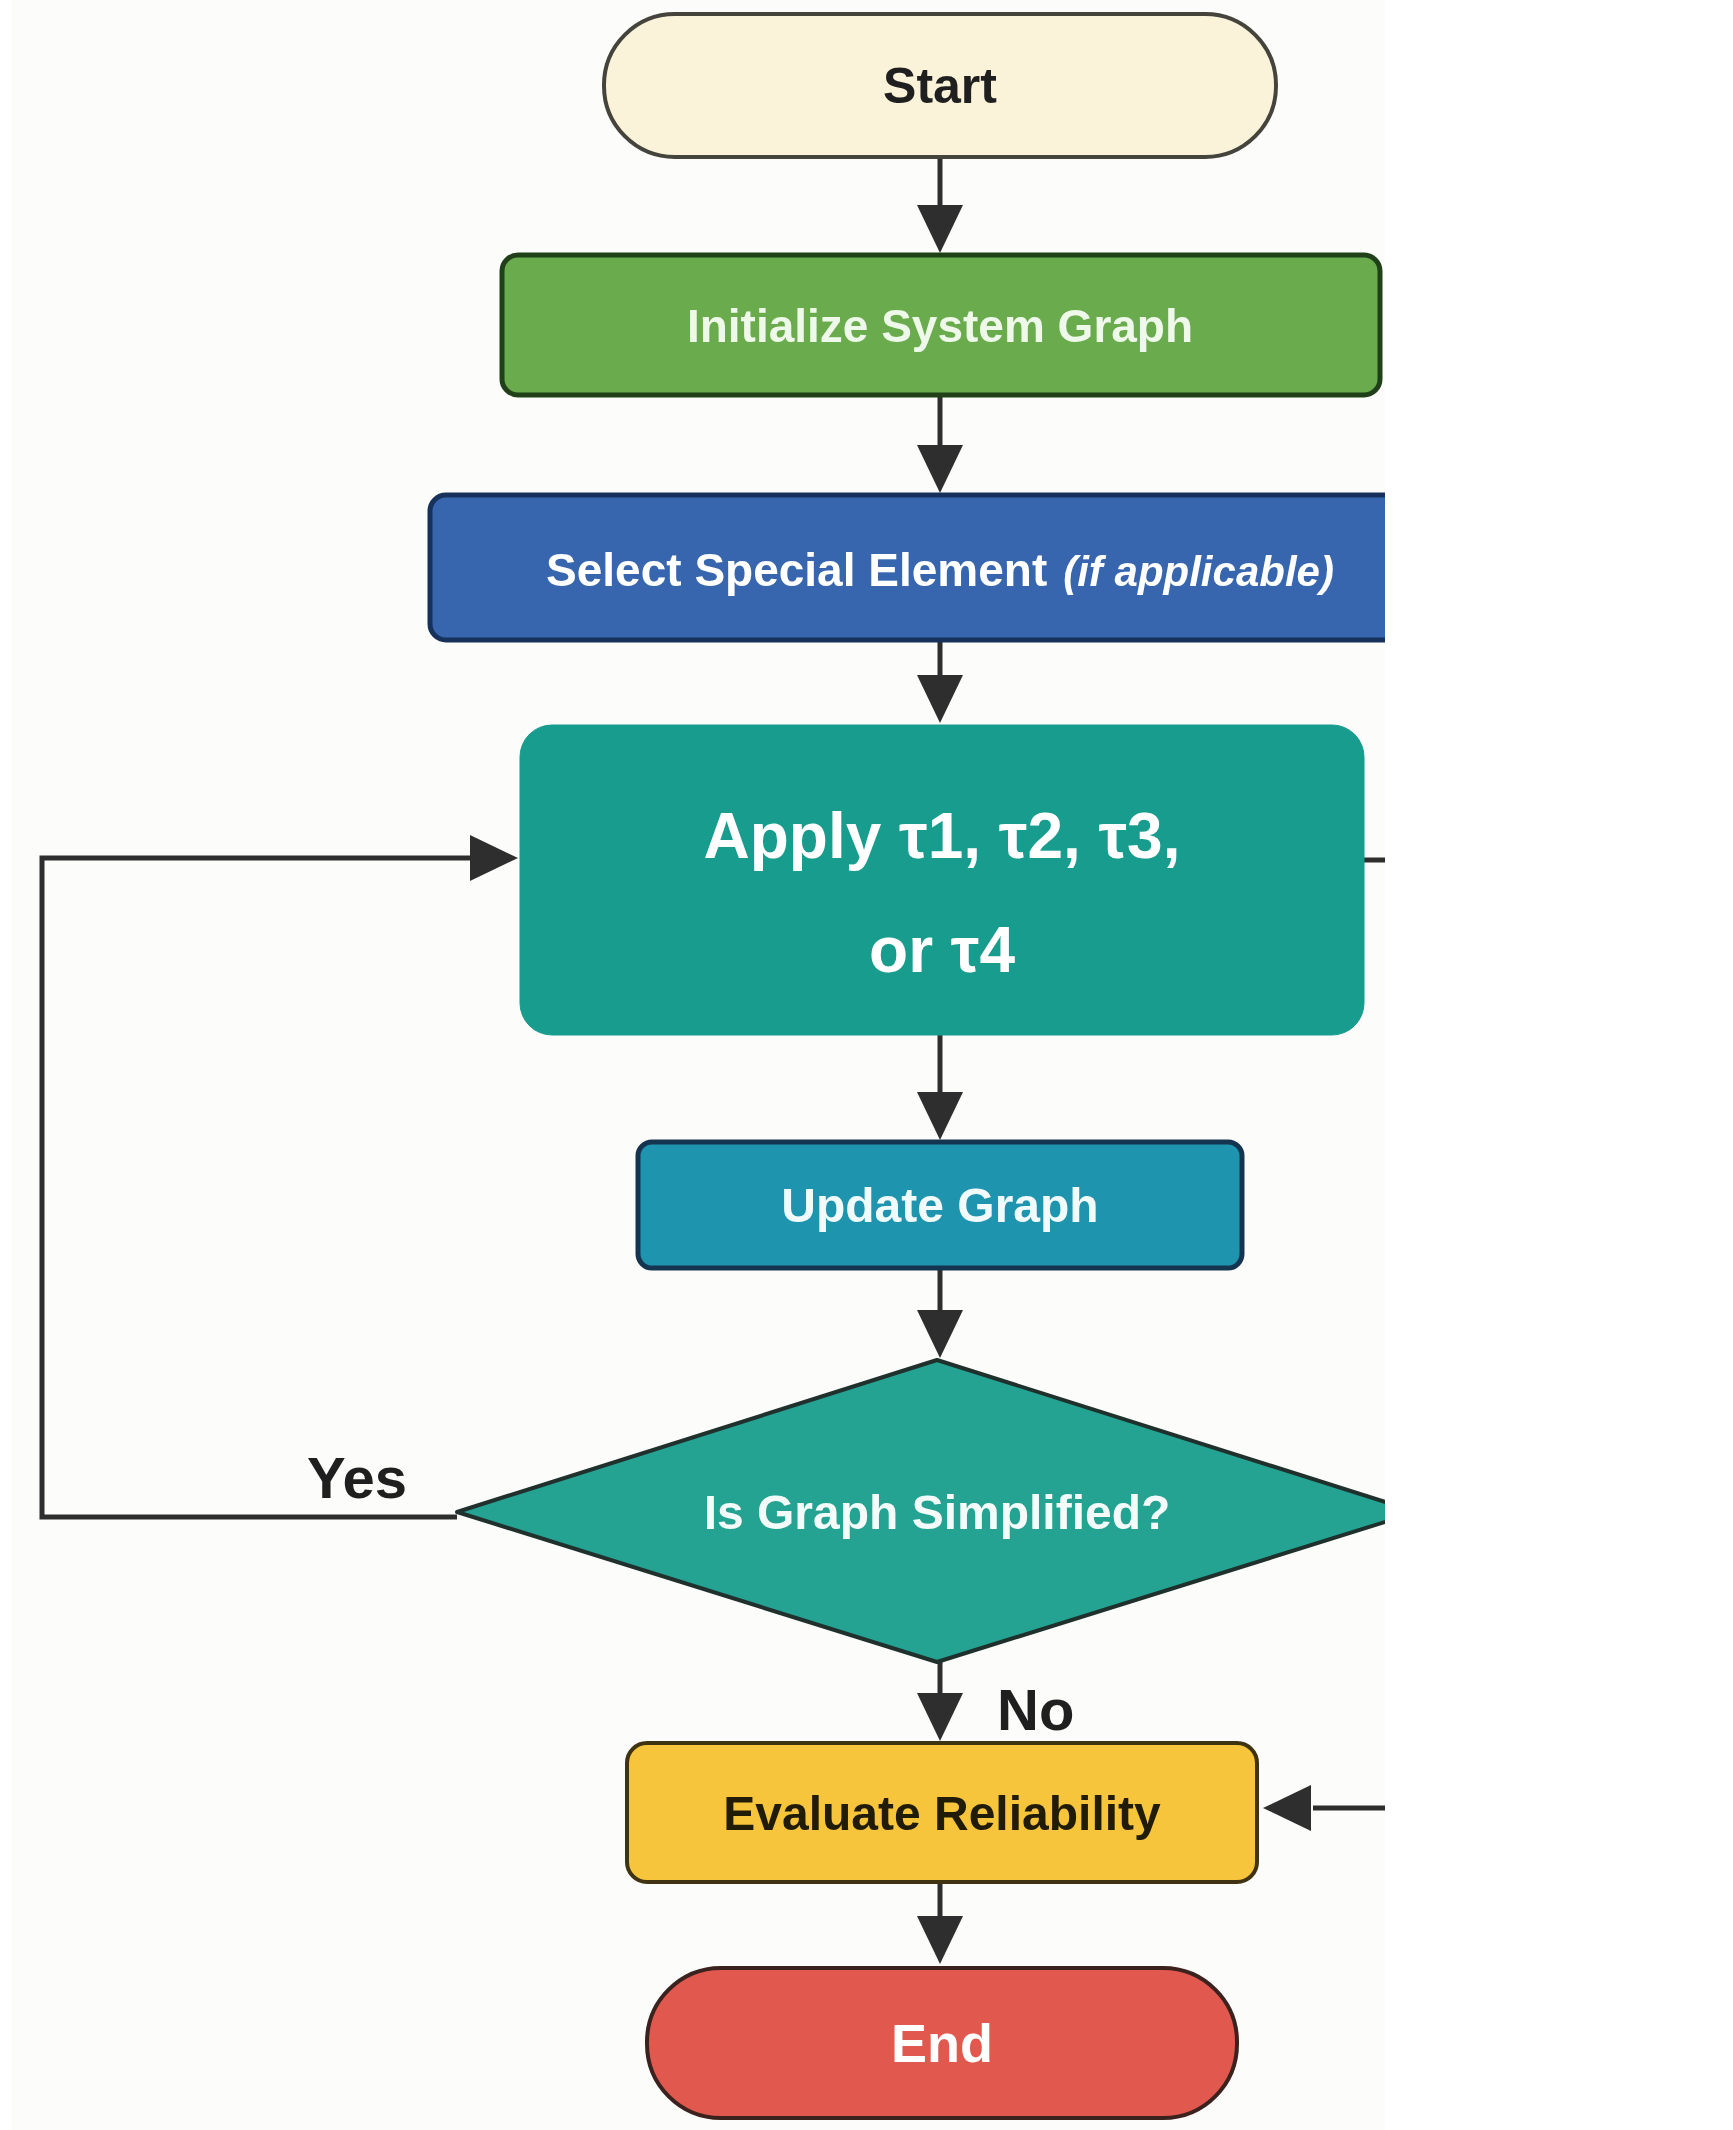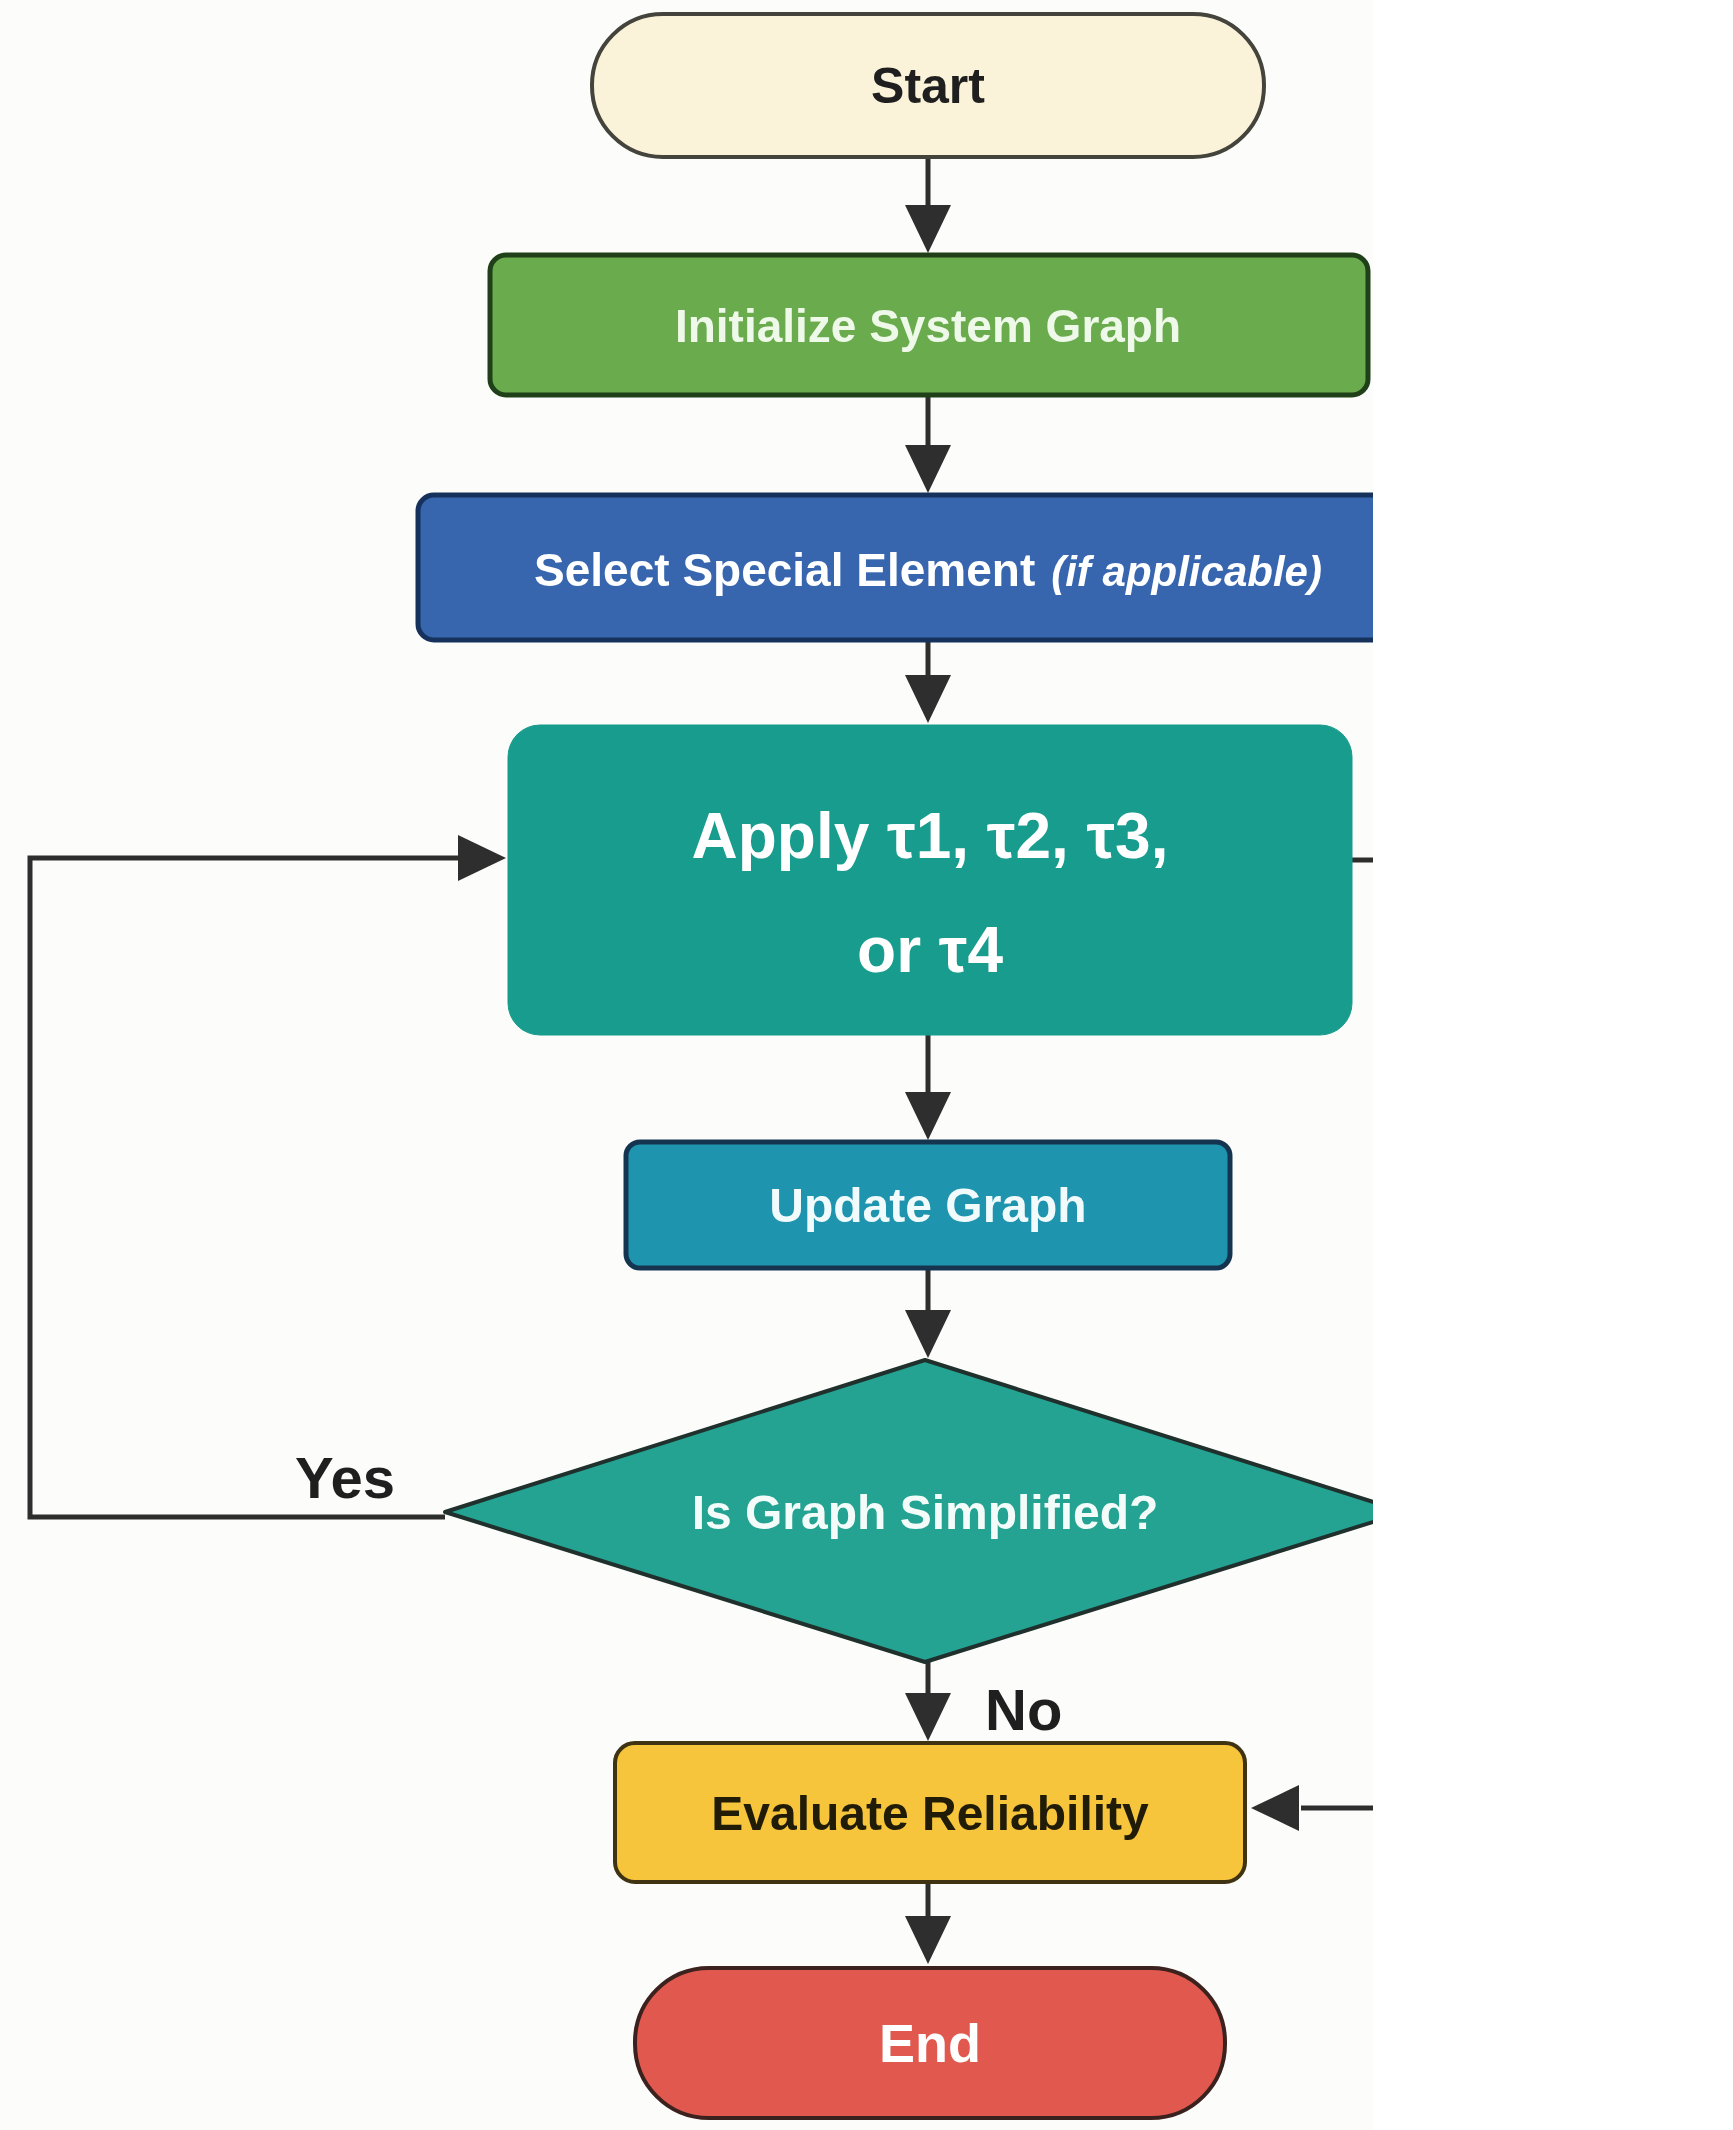"Start" .stage { padding-left: none -> 12px }
